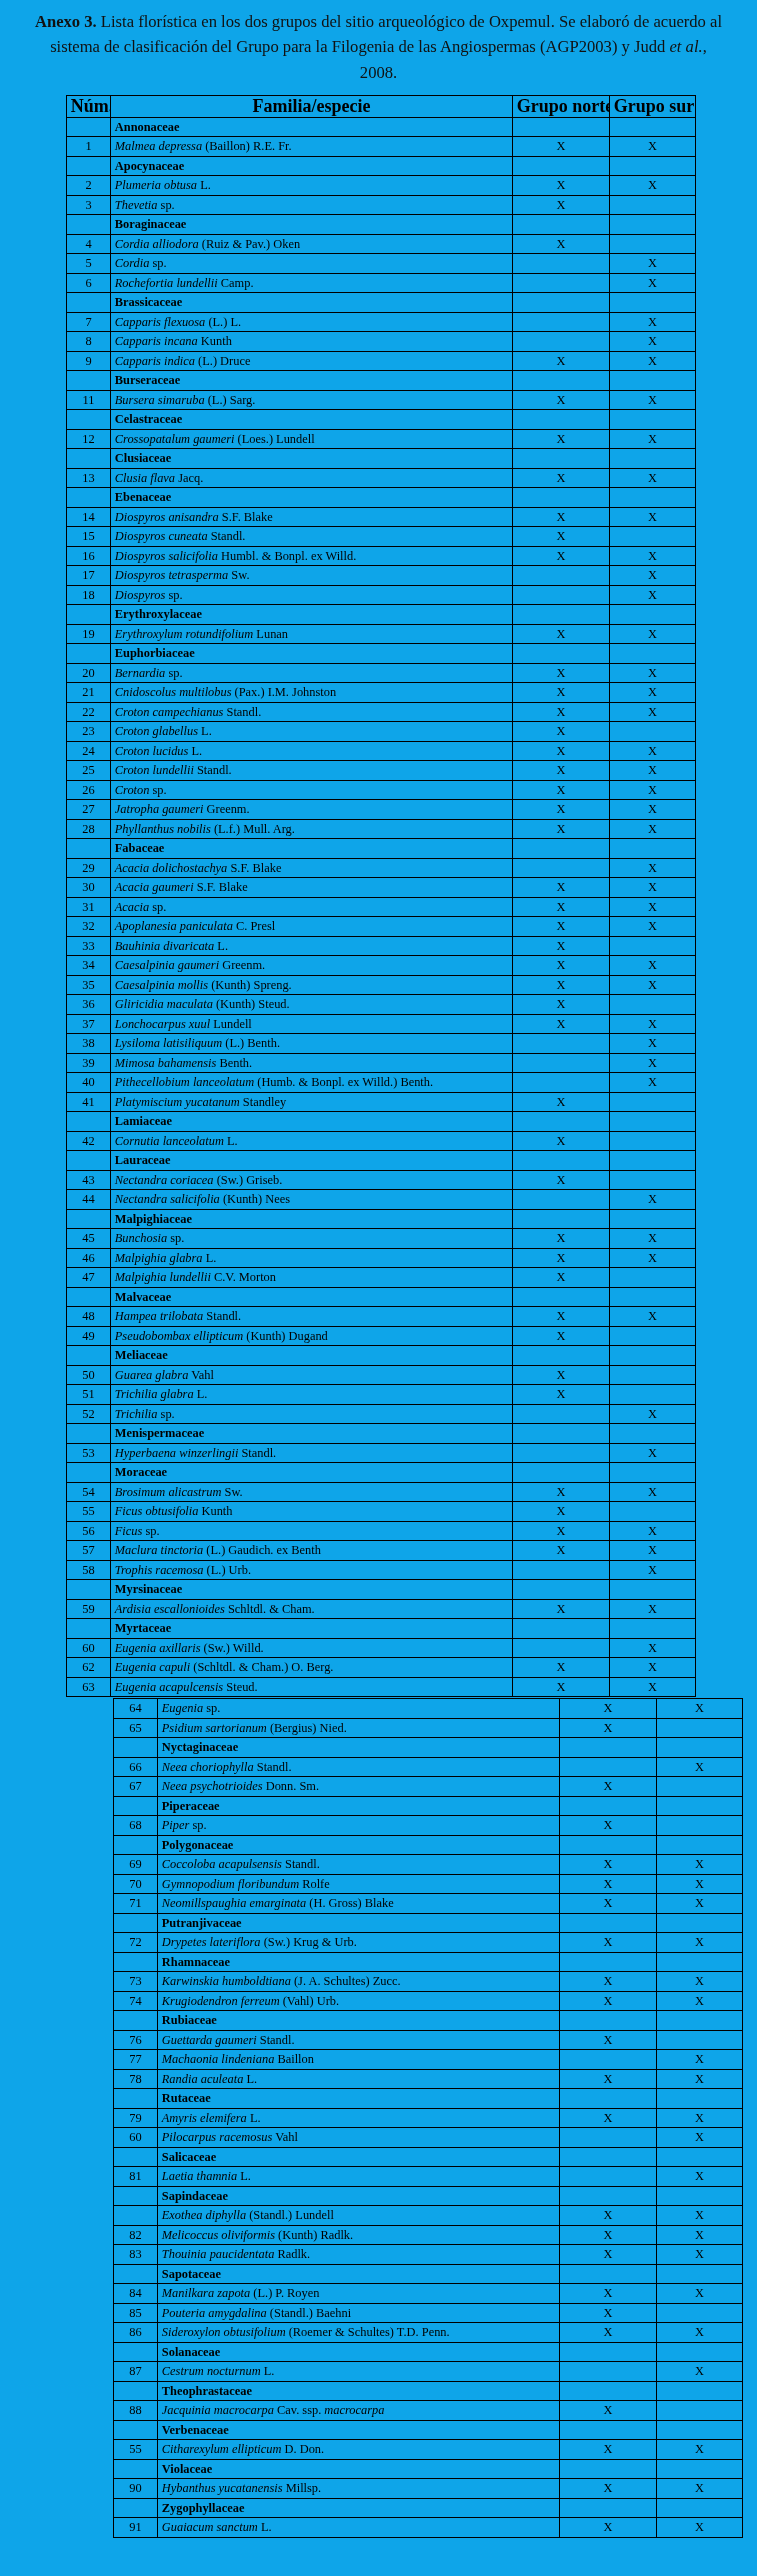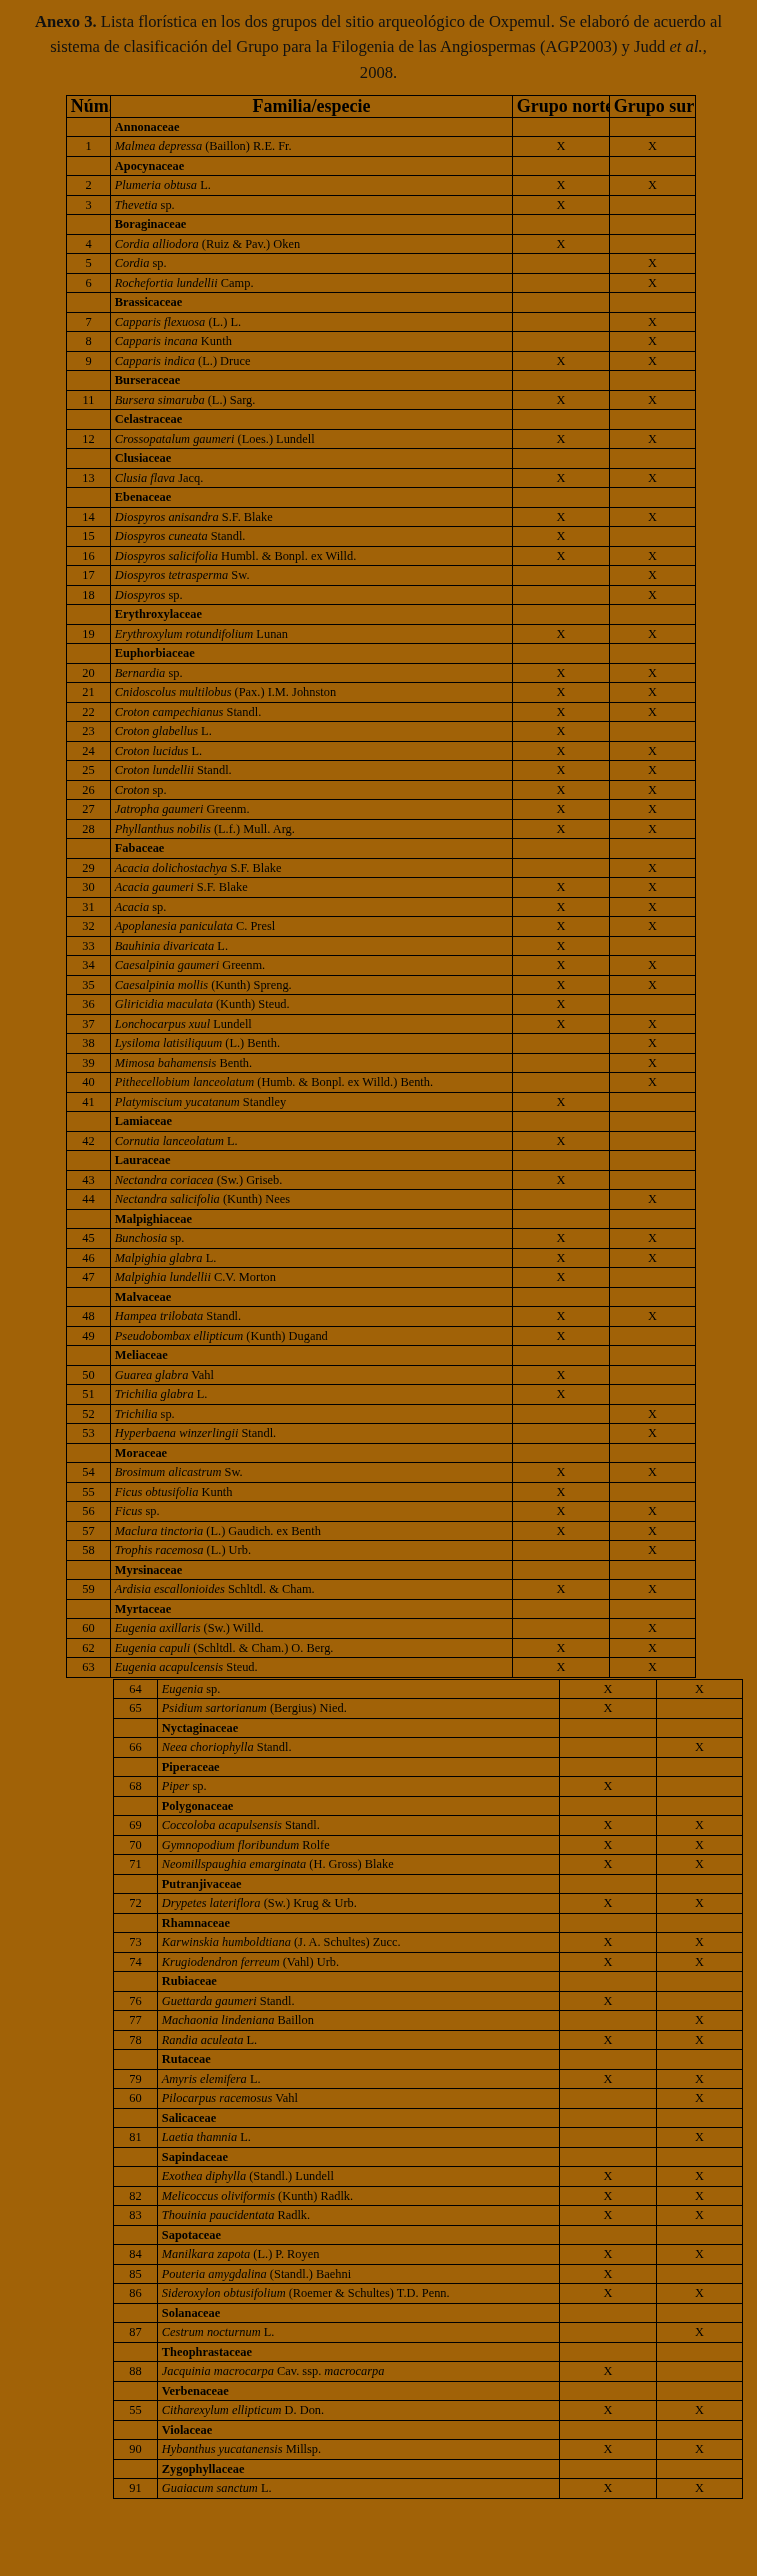"Anexo 3. Lista florística en" .page { background: #a16207 -> #0ea5e9 }
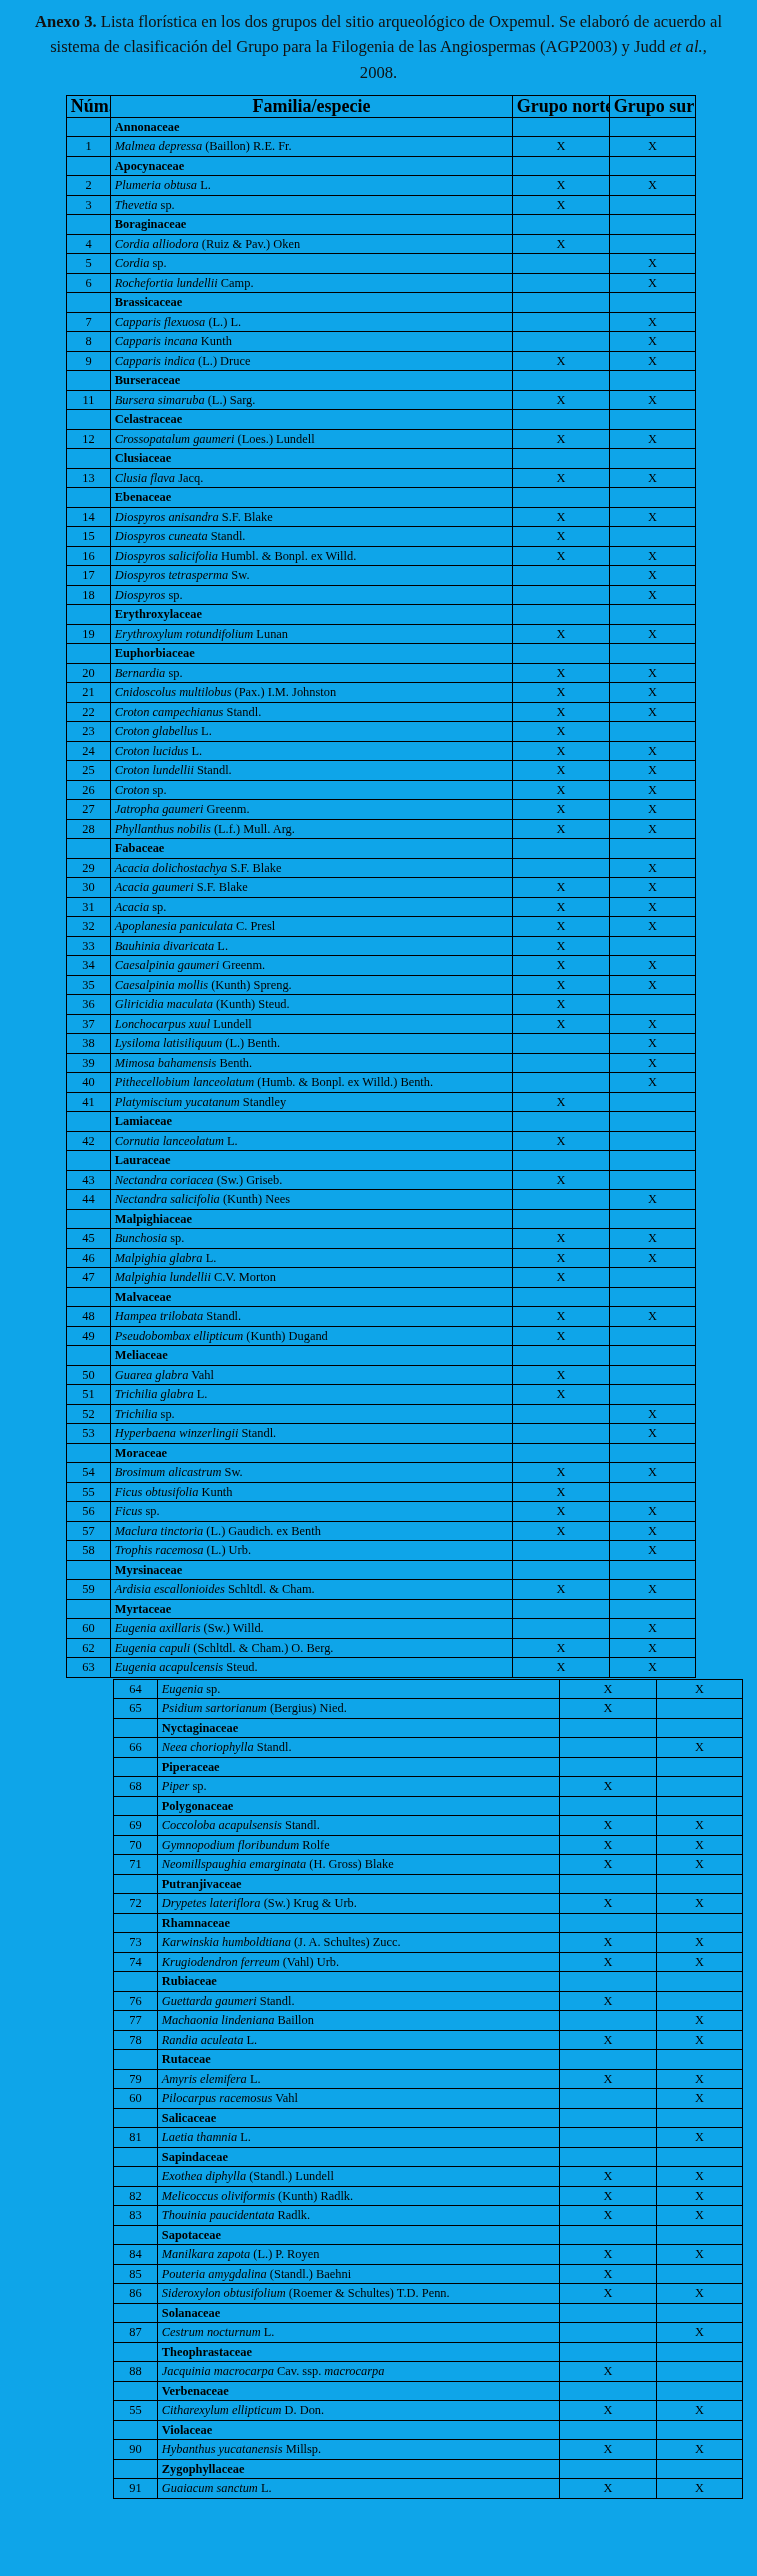"Menispermaceae" tr { html: none -> <tr> <td></td> <td>Menispermaceae</td> <td></td> <td></td> </tr> }
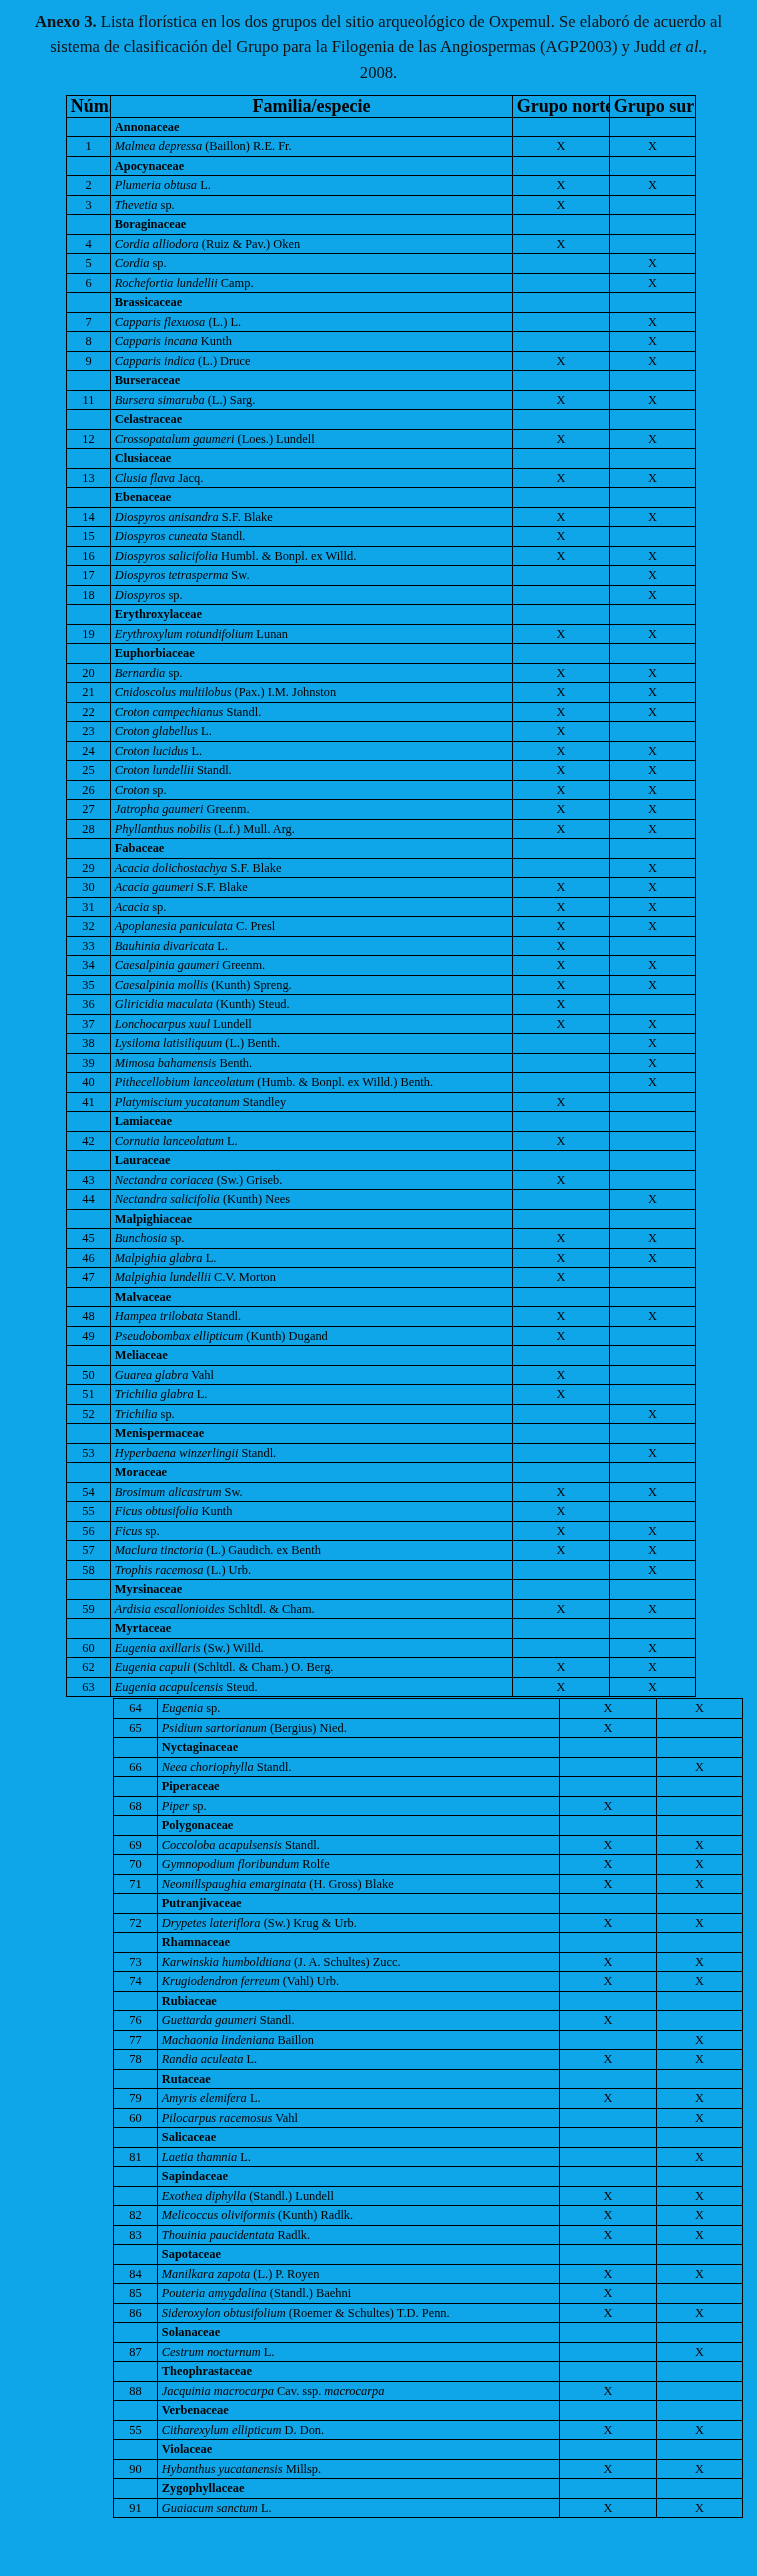"67" tr { html: none -> <tr> <td>67</td> <td><i>Neea psychotrioides</i> Donn. Sm.</td> <td>X</td> <td></td> </tr> }
